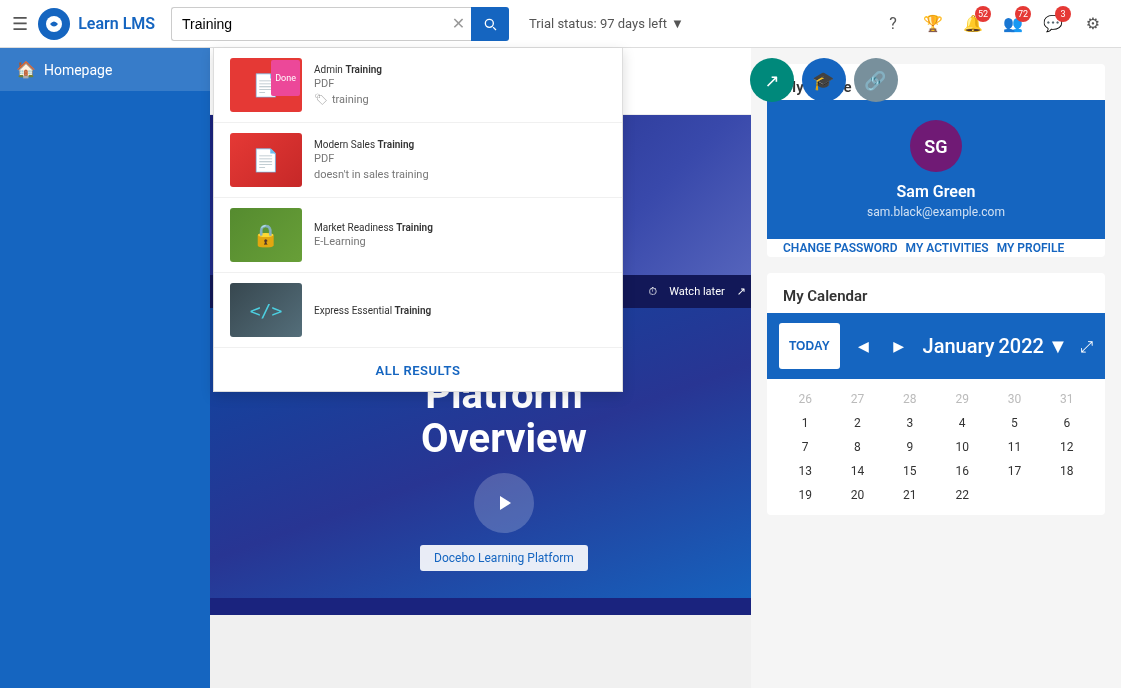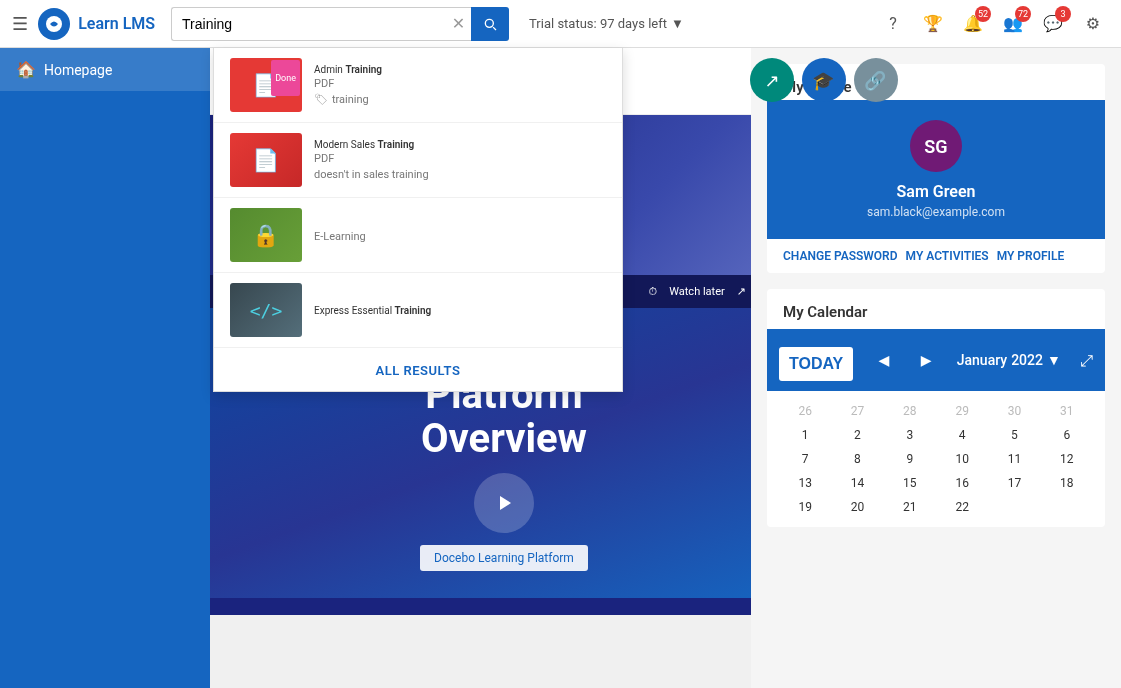"Market Readiness Training" div.dropdown-item-title { html: none -> <div>Market Readiness <strong>Training</strong></div> }
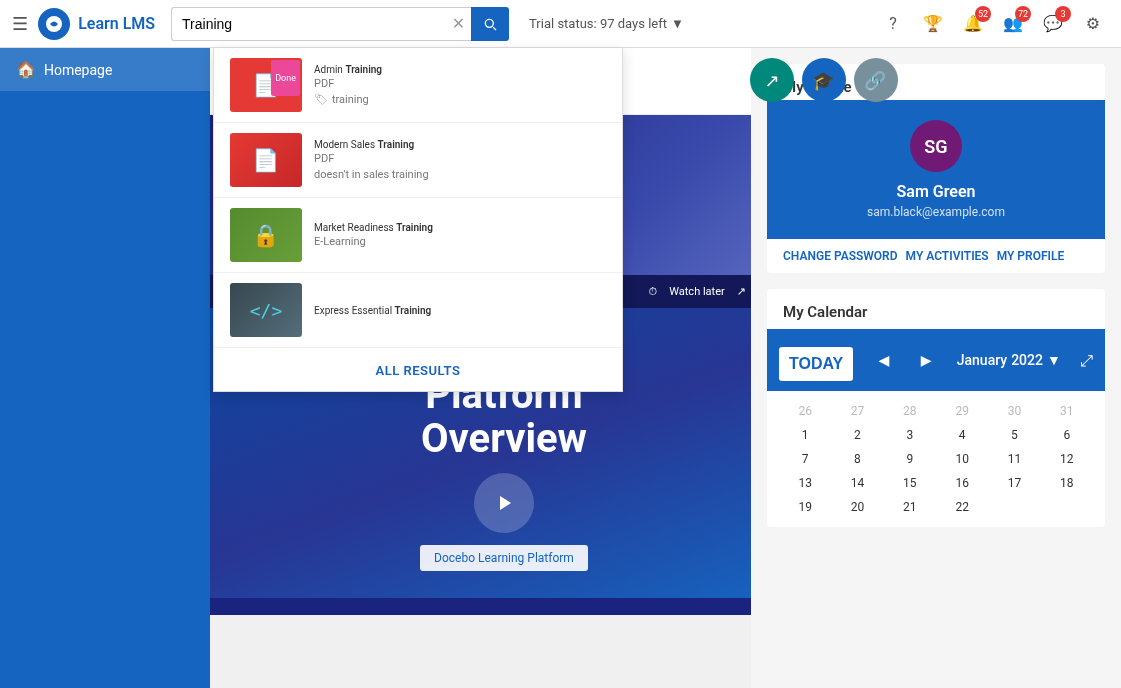"CHANGE PASSWORD" .profile-actions { padding: 10px 16px -> 2px 16px }
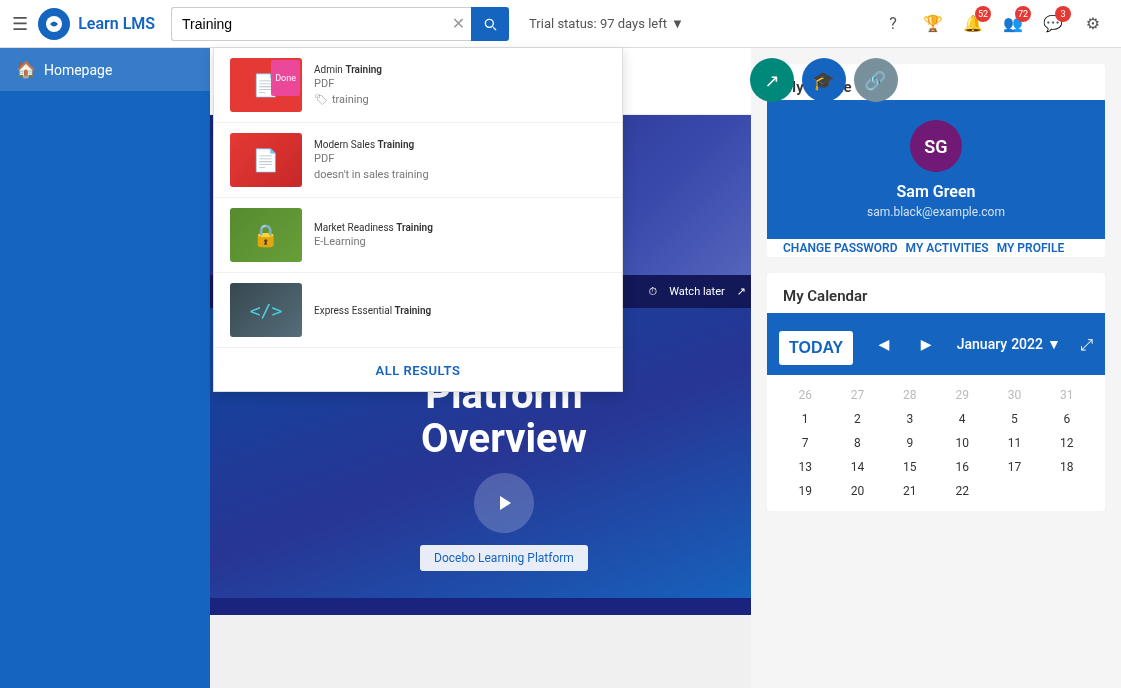"TODAY" .calendar-today-btn { font-size: 16px -> 12px; margin-top: 8px -> none; padding: 8px 10px -> 16px 10px }
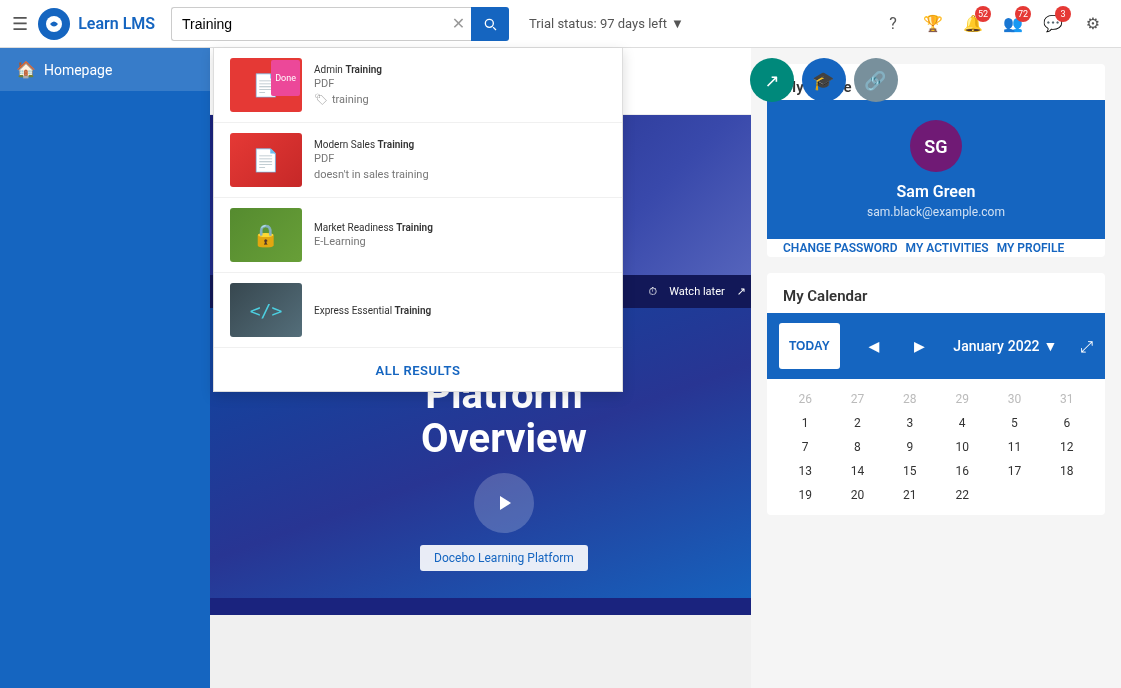"January" .calendar-month-year { font-size: 14px -> 20px }
